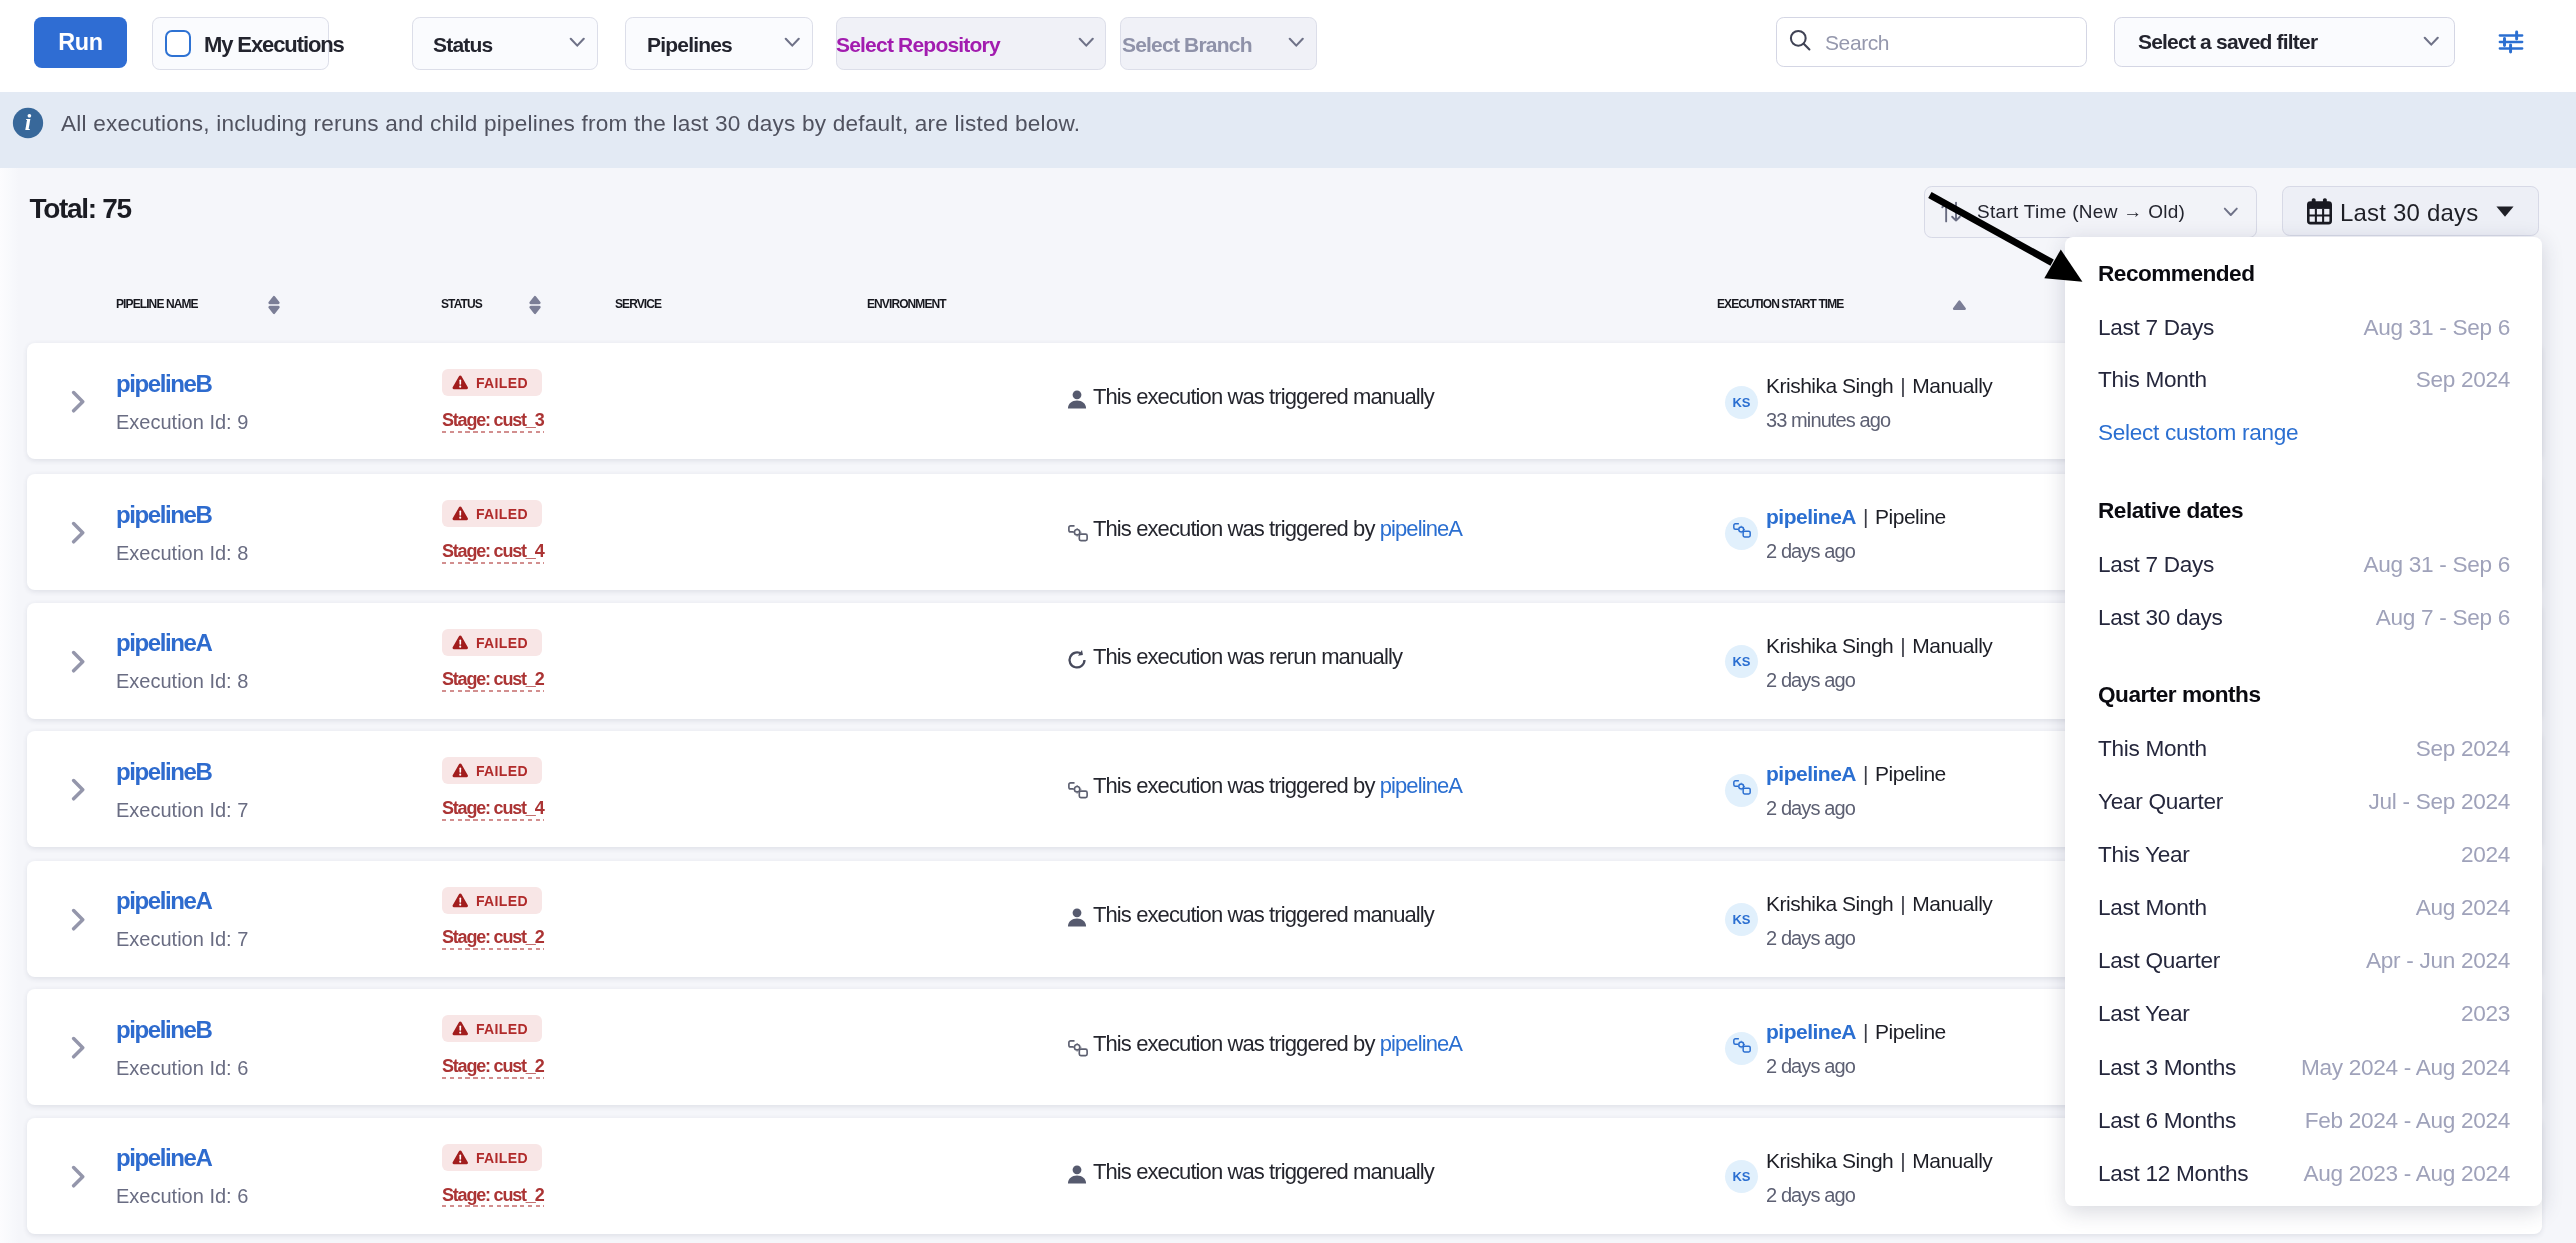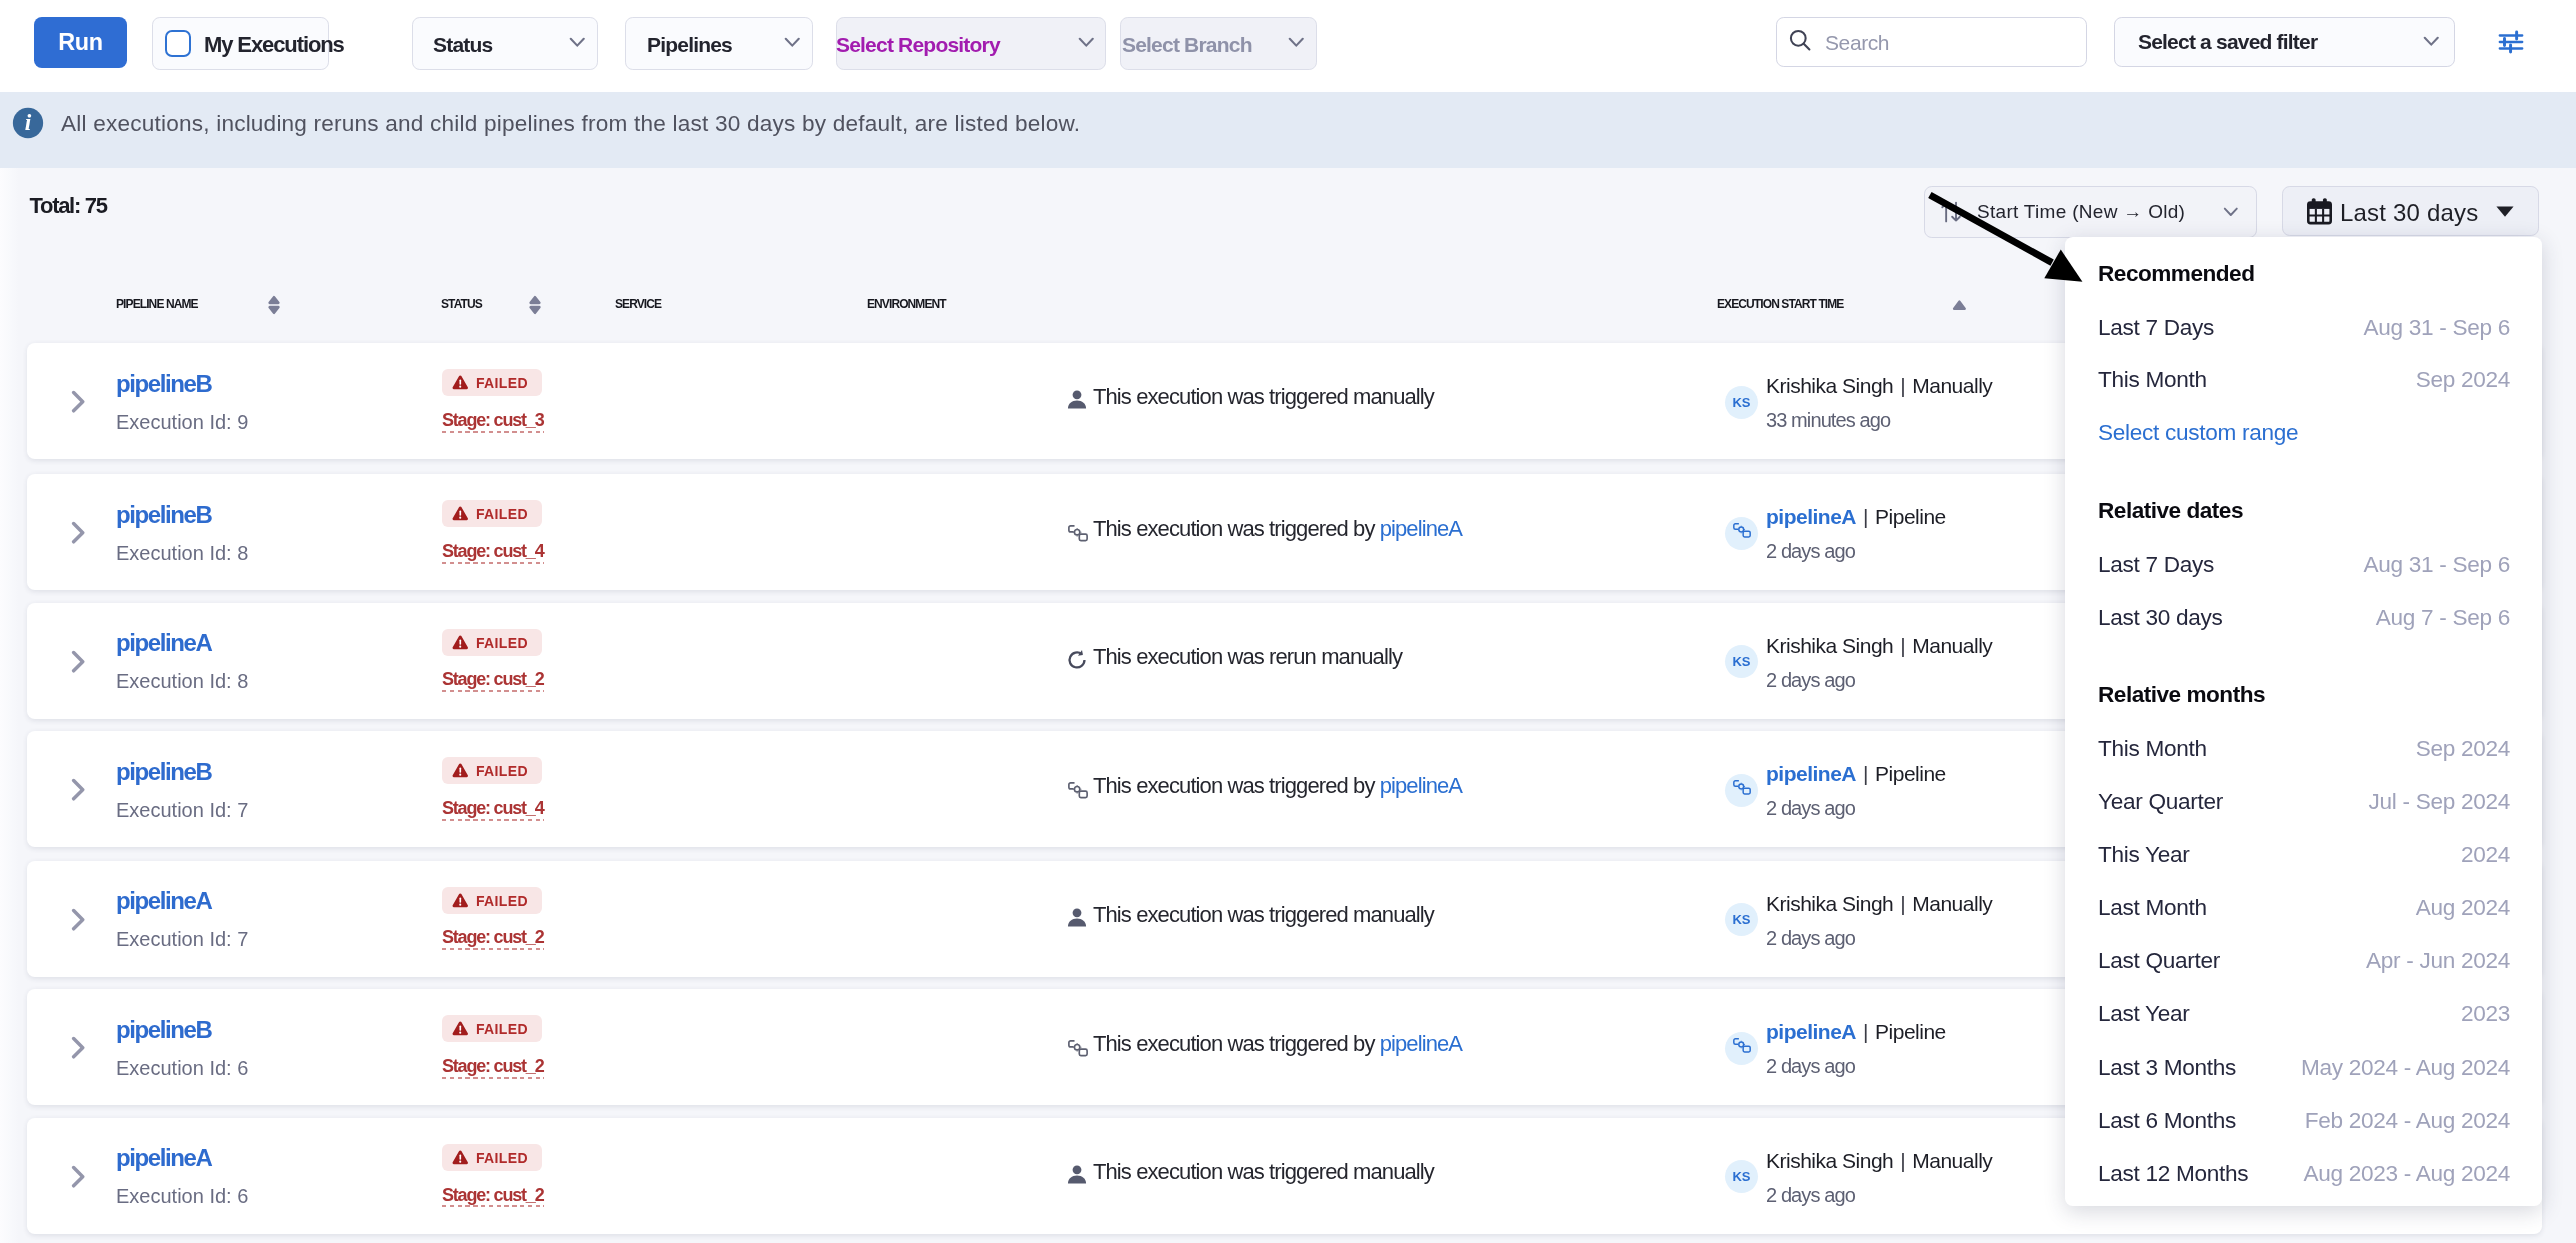"Total: 75" .total { font-size: 22px -> 28px }
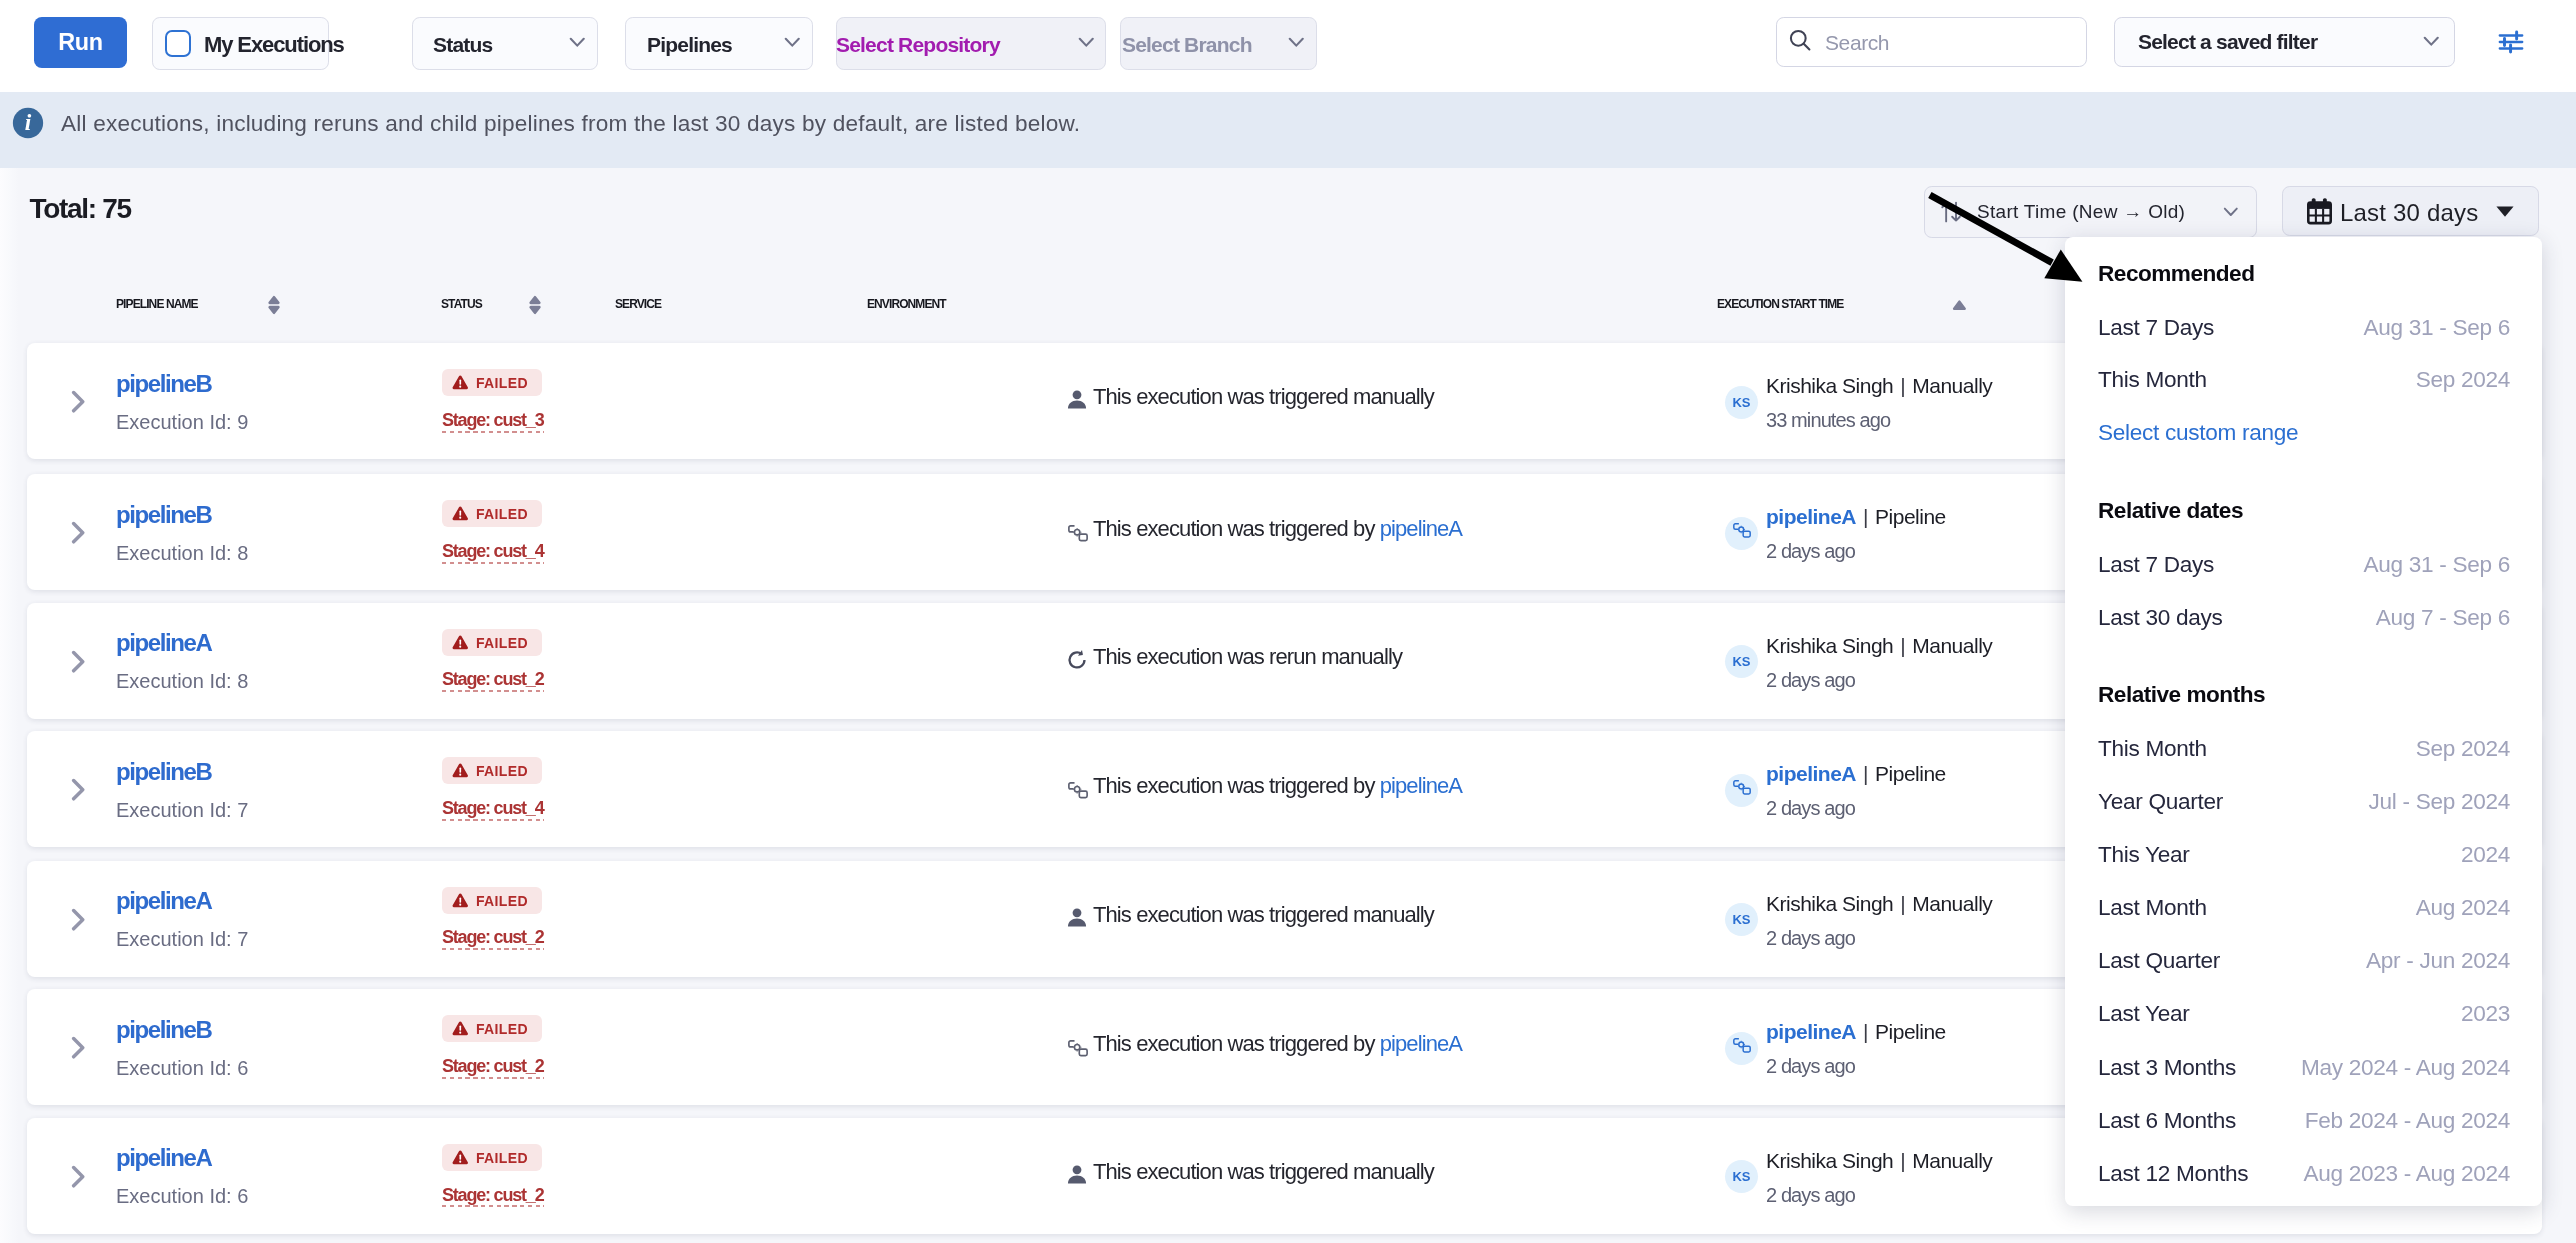"Relative months" div.abs { text: Relative -> Quarter }
